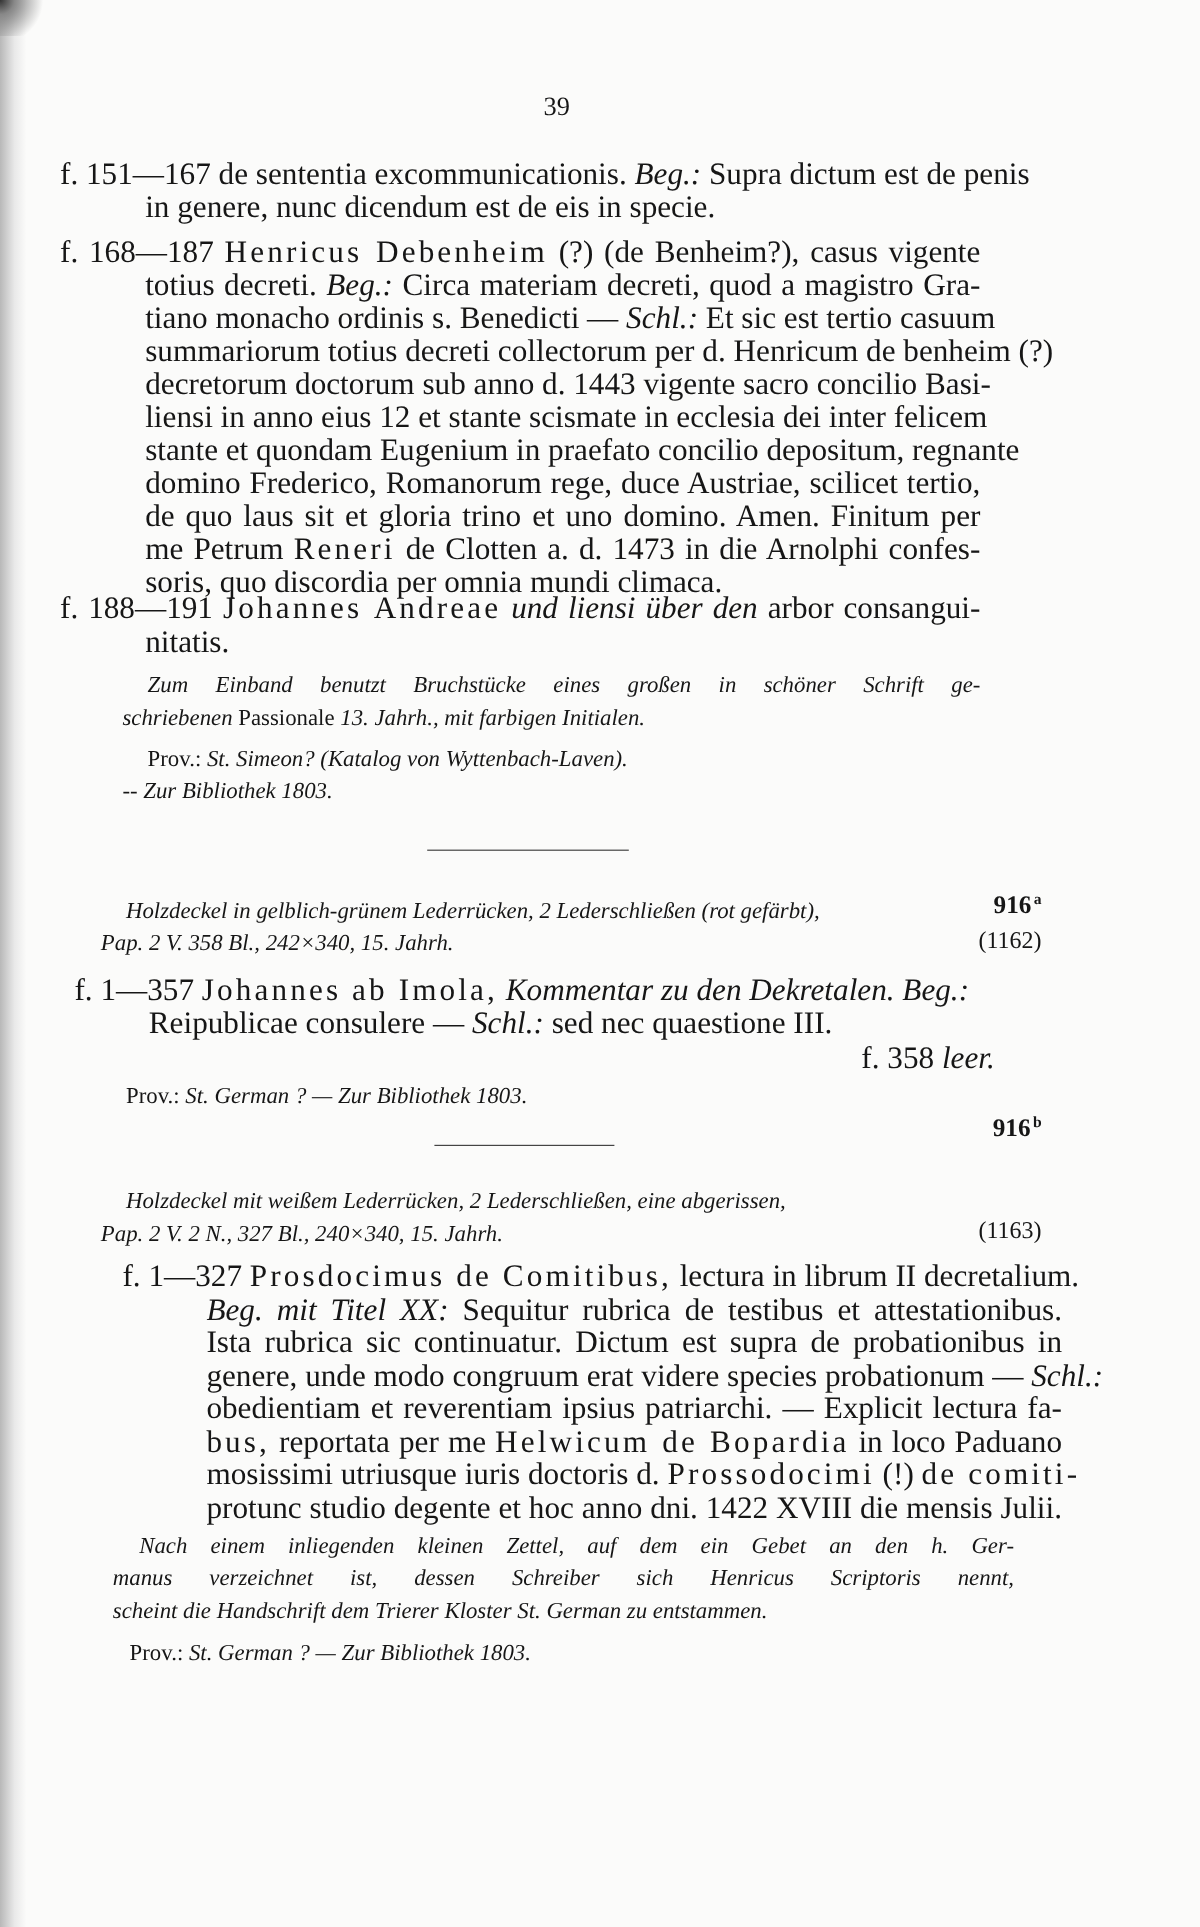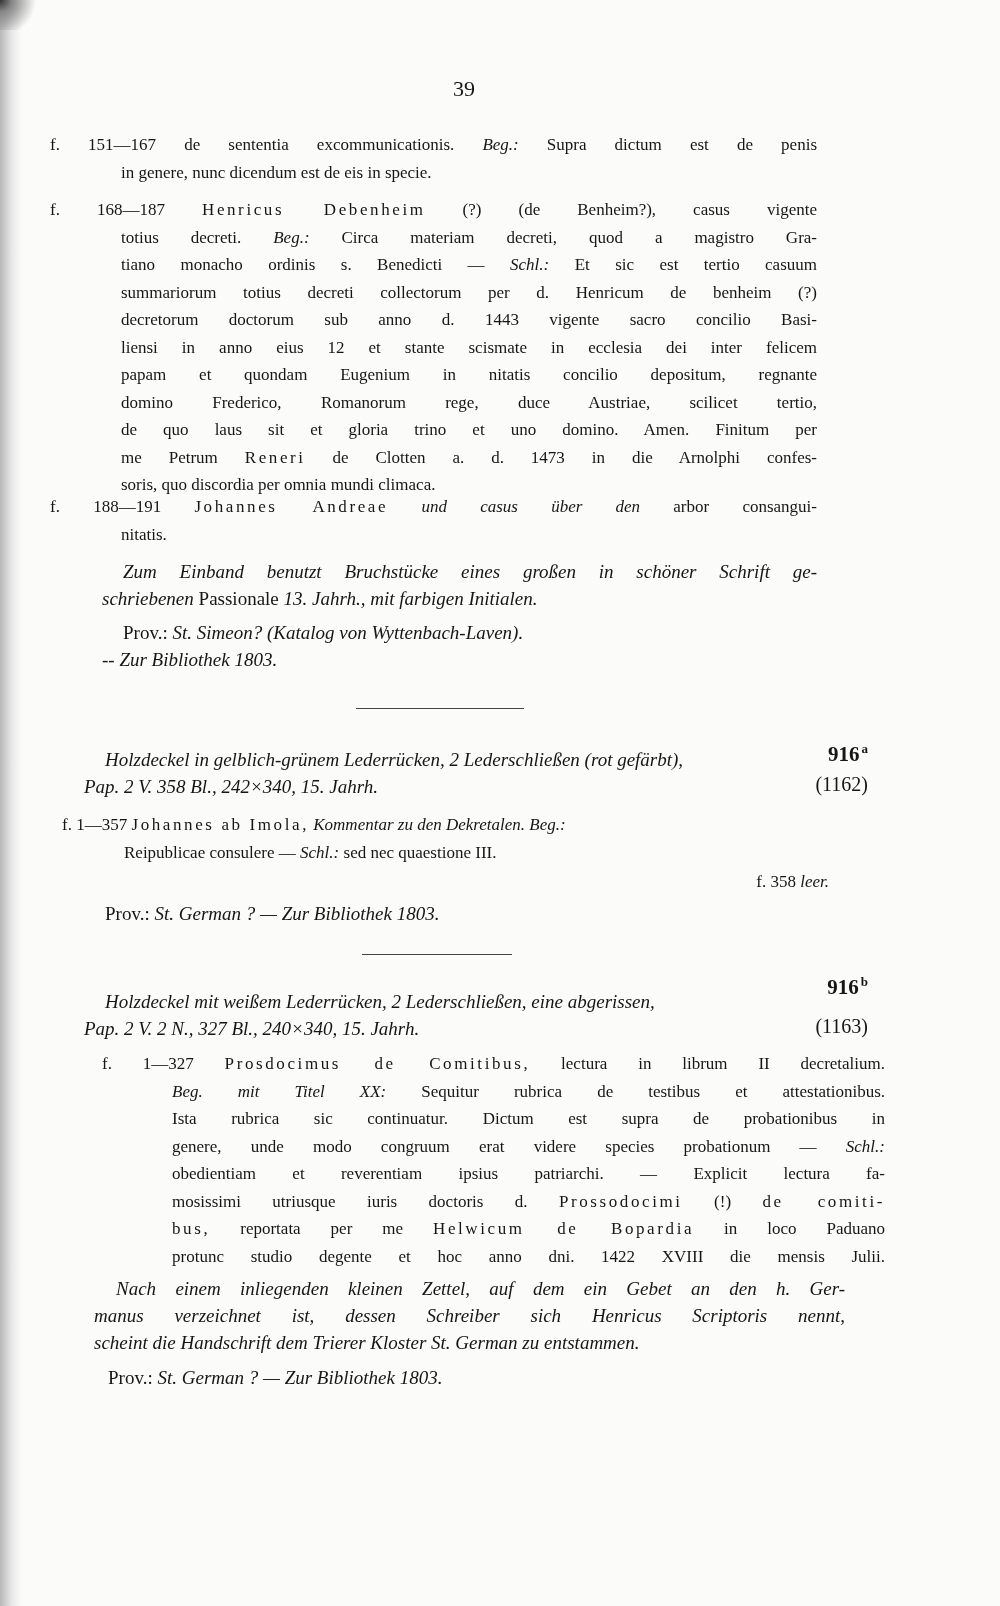"f. 151—167 de sententia" .entry { font-size: 17px -> 26px }
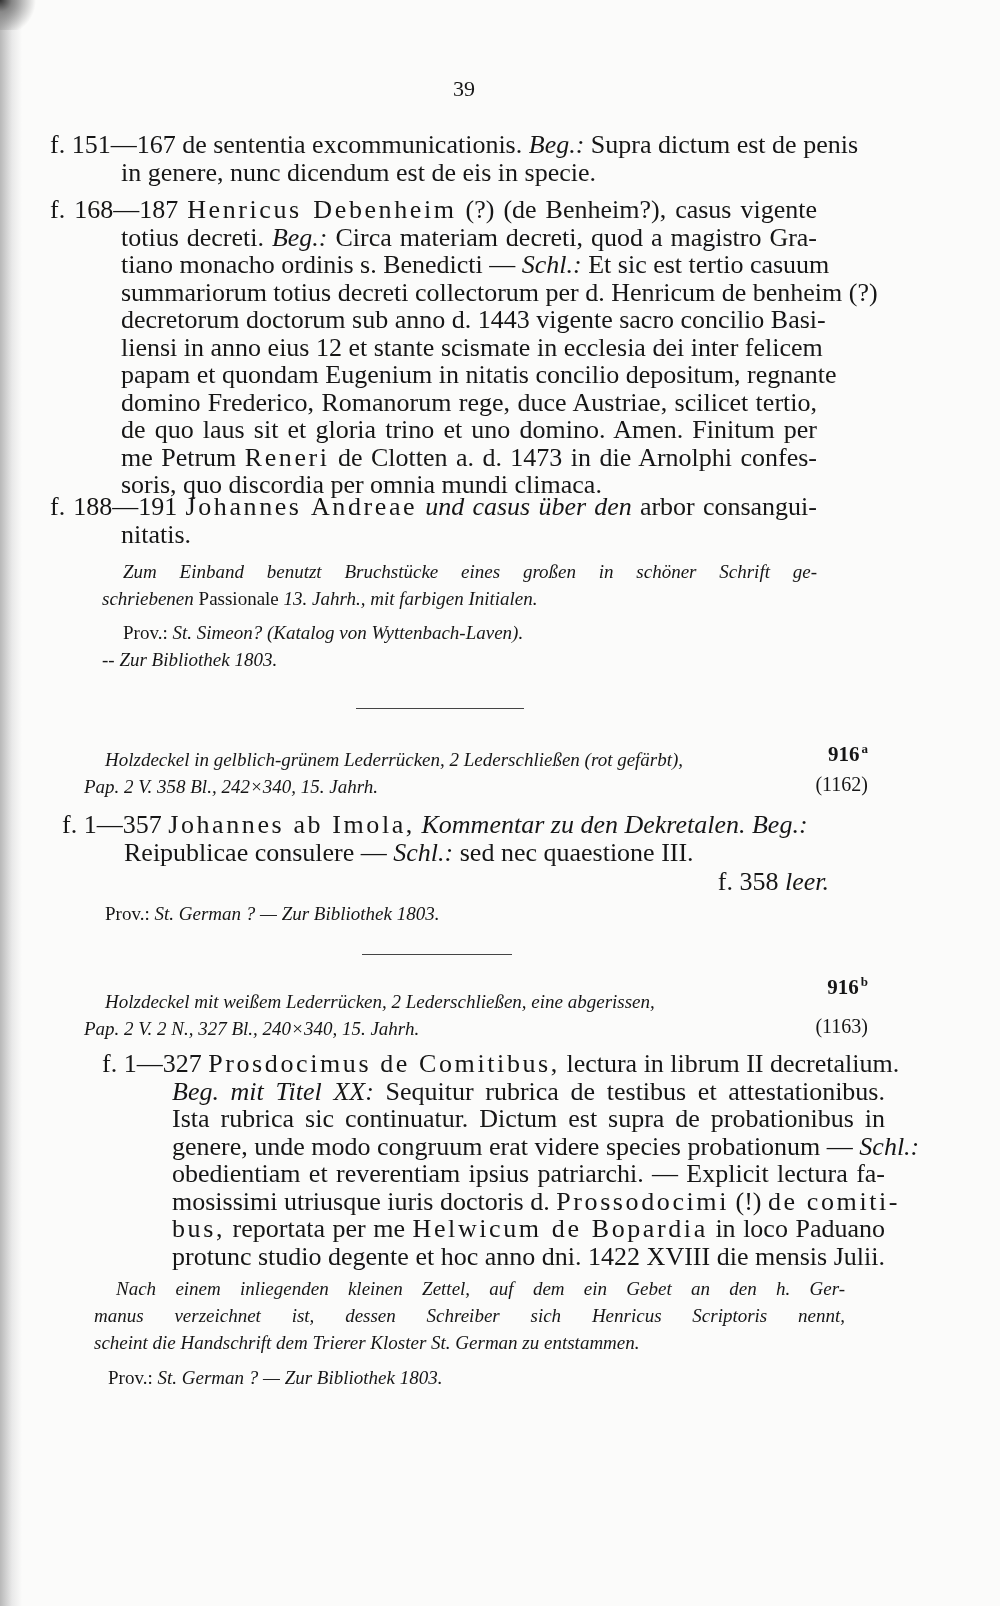"papam et quondam Eugenium in" span.line { text: papam et quondam Eugenium in nitatis -> stante et quondam Eugenium in praefato }
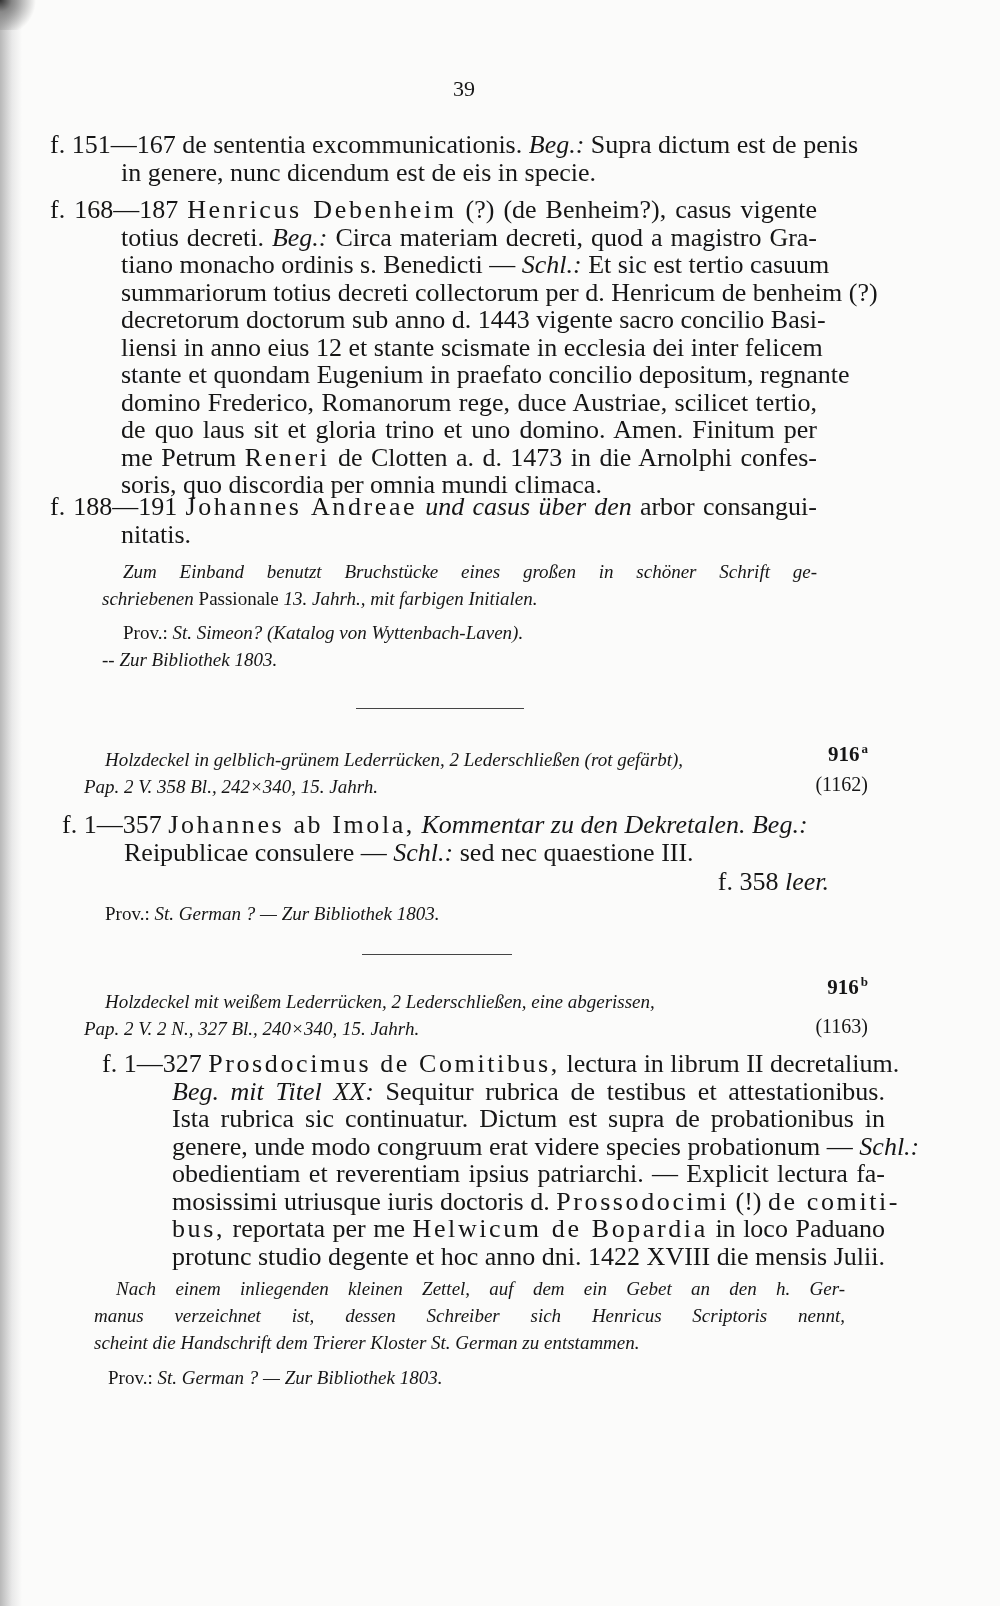"und casus über den" span.it { text: casus -> liensi }
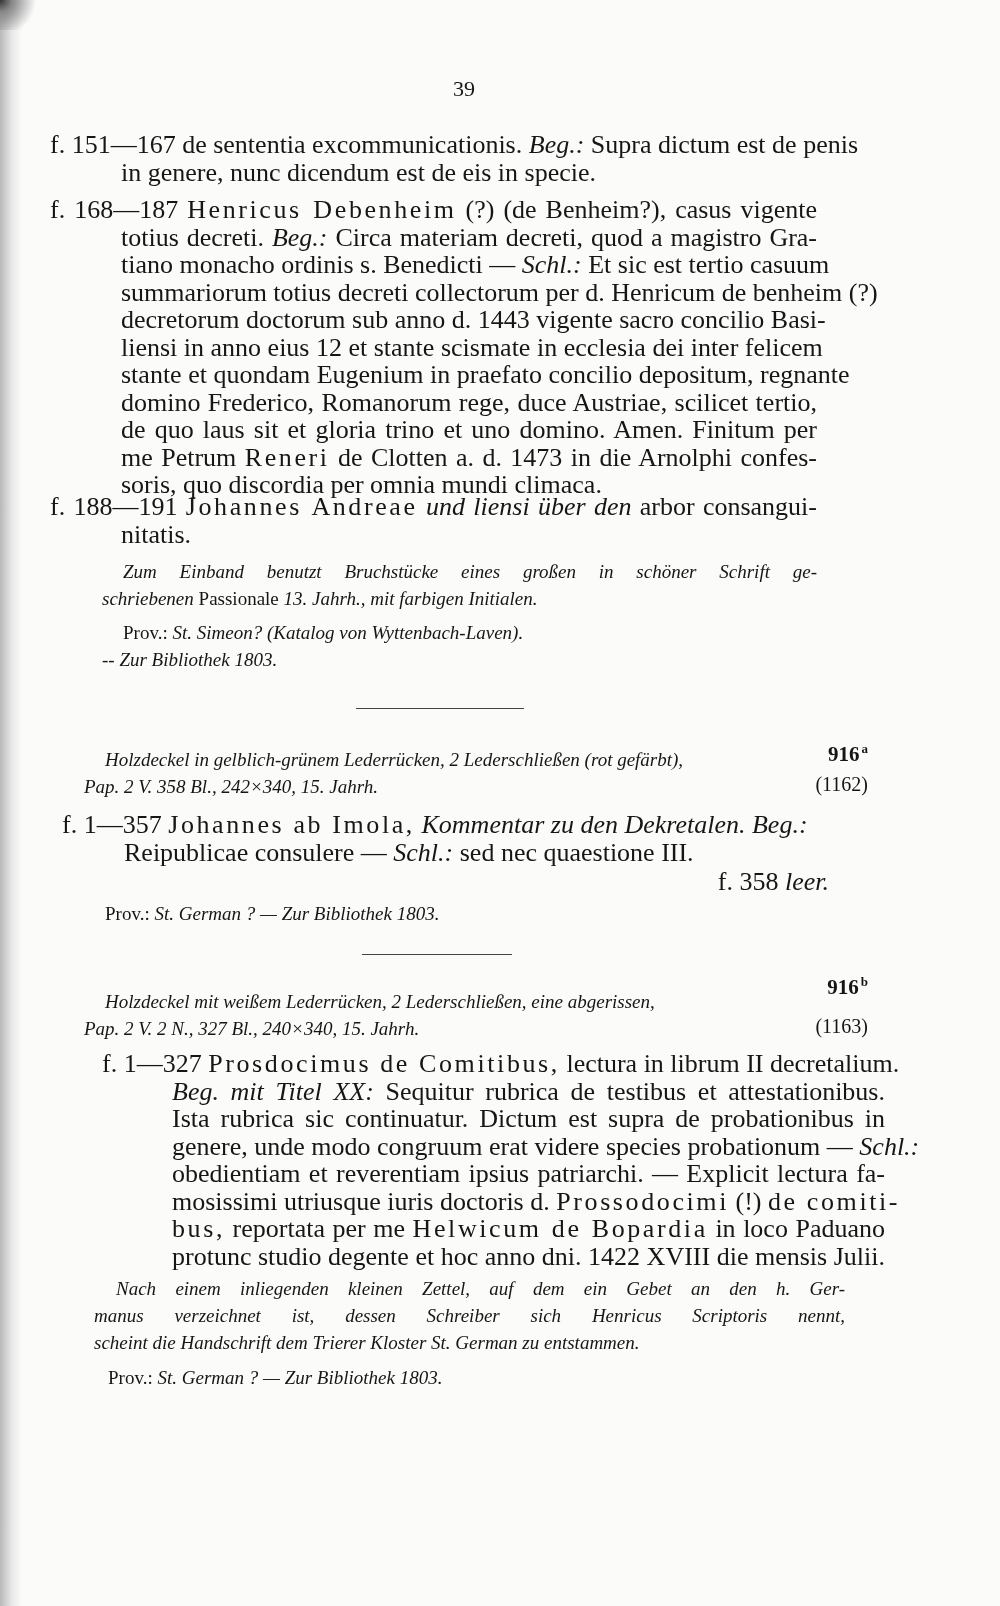"916 b" div.sig { top: 974px -> 927px }
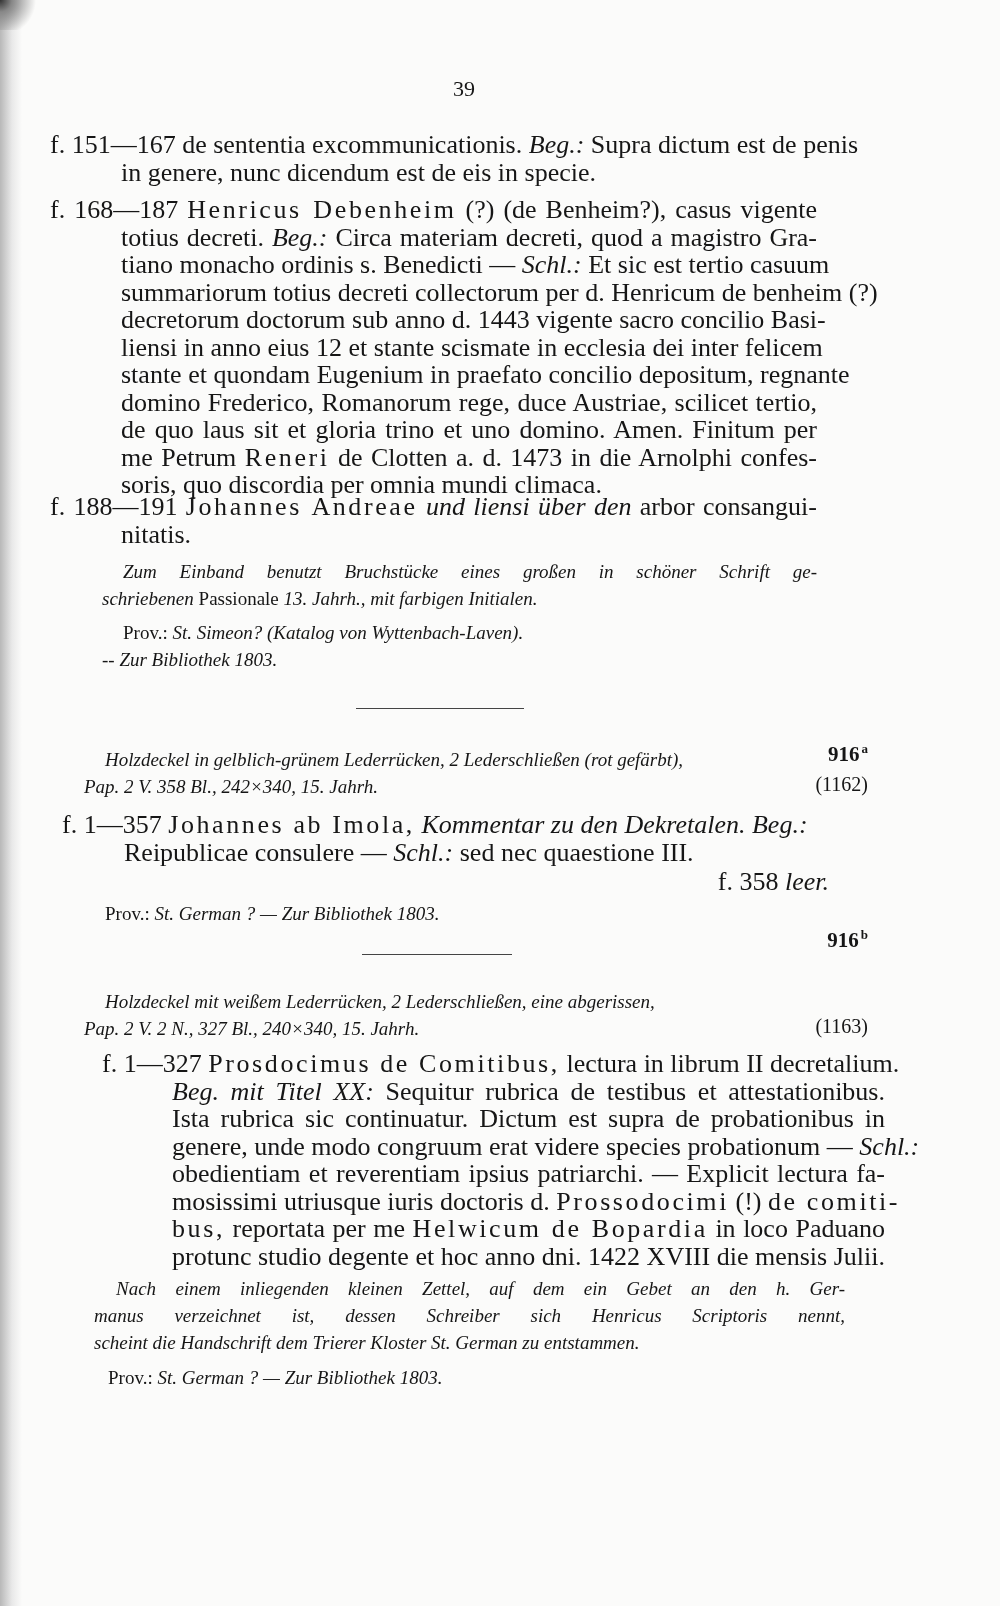"mosissimi utriusque iuris doctoris d." span.line { order: before "bus, reportata per me Helwicum" -> after "bus, reportata per me Helwicum" }
